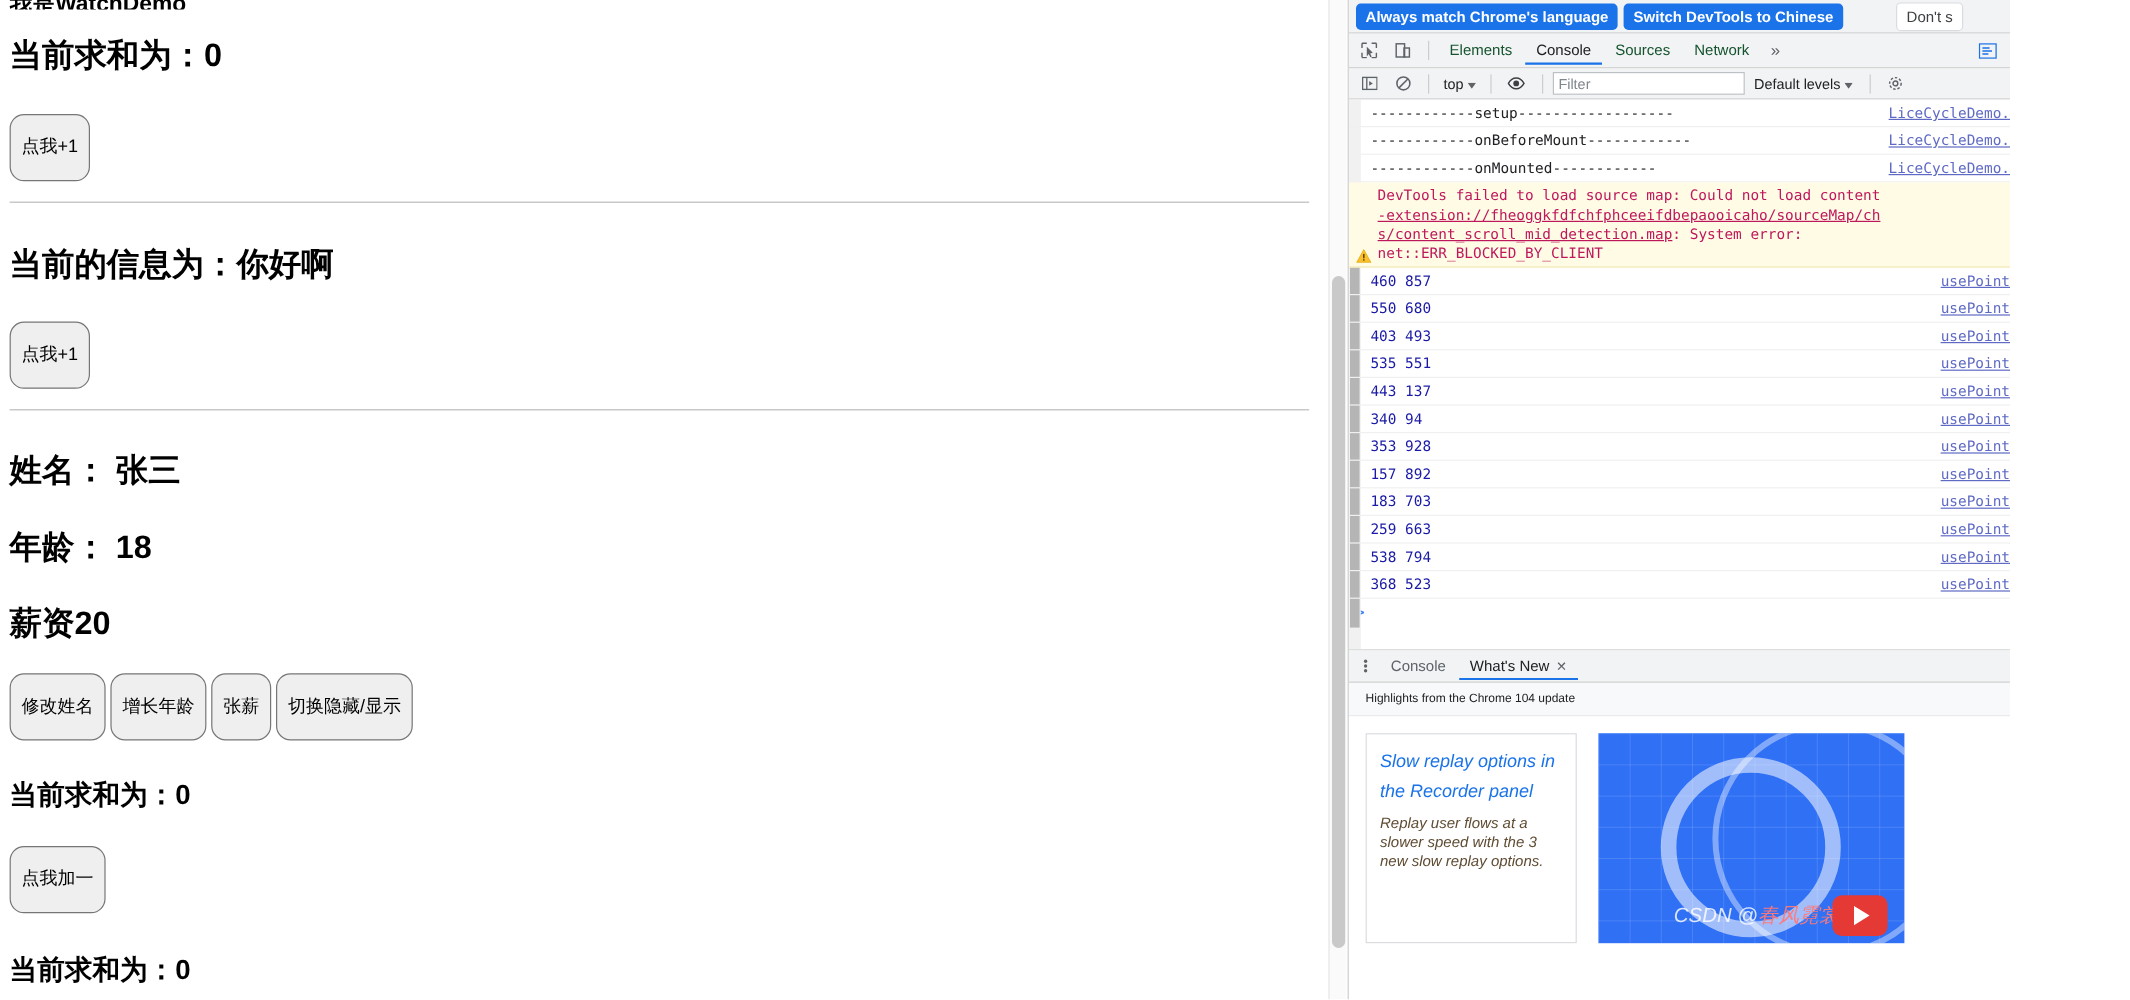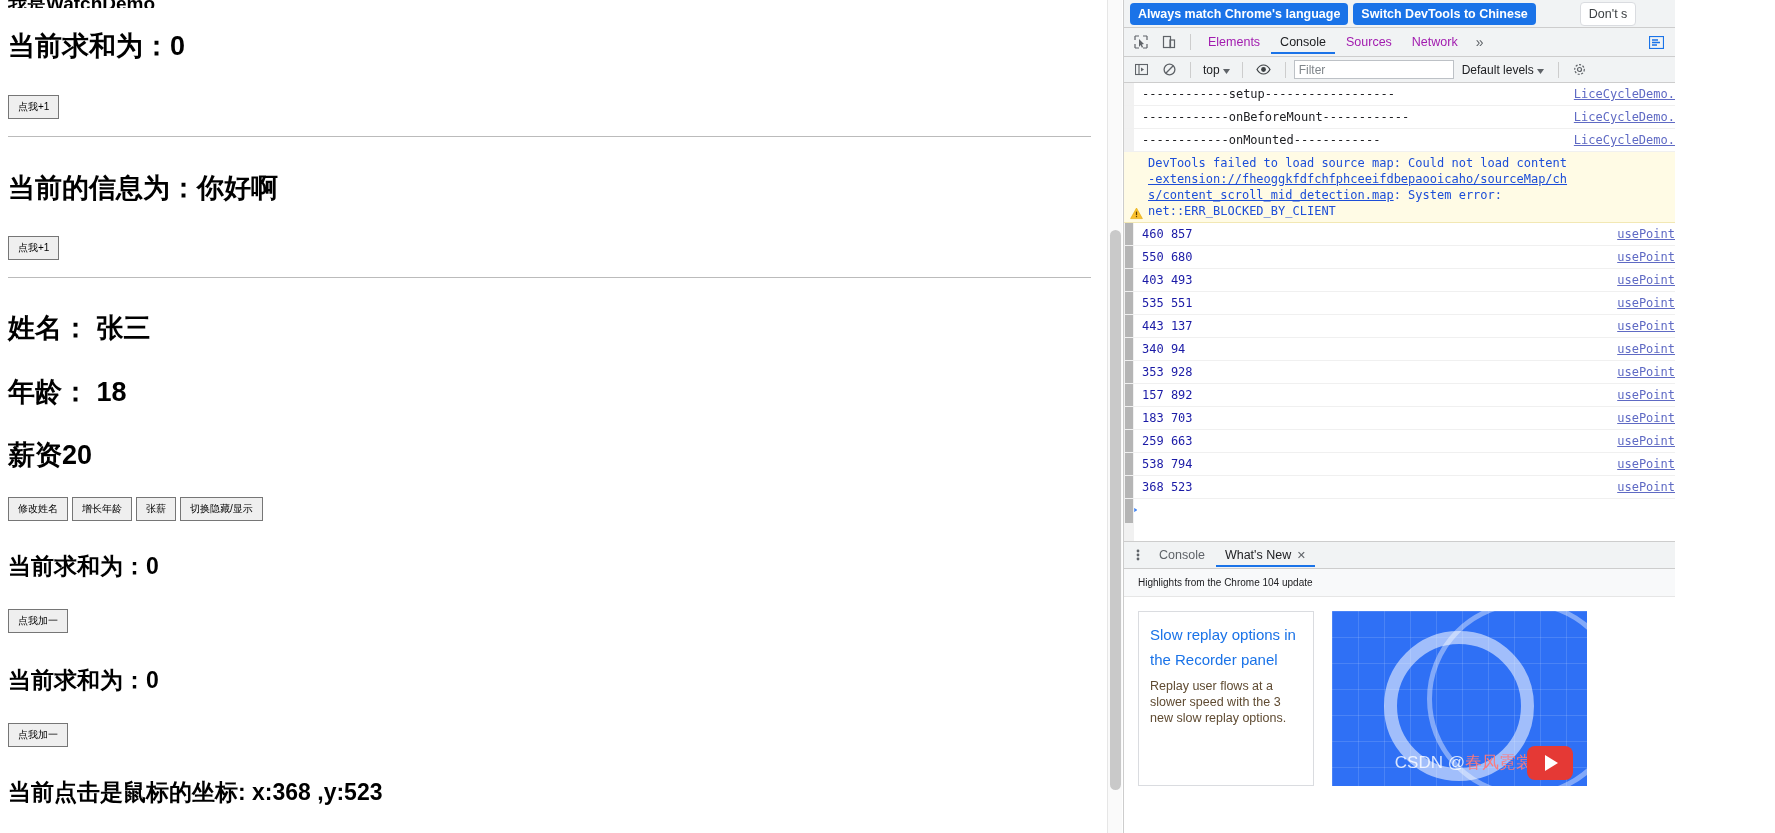"Elements" .dt-tab { color: #a21caf -> #14532d }
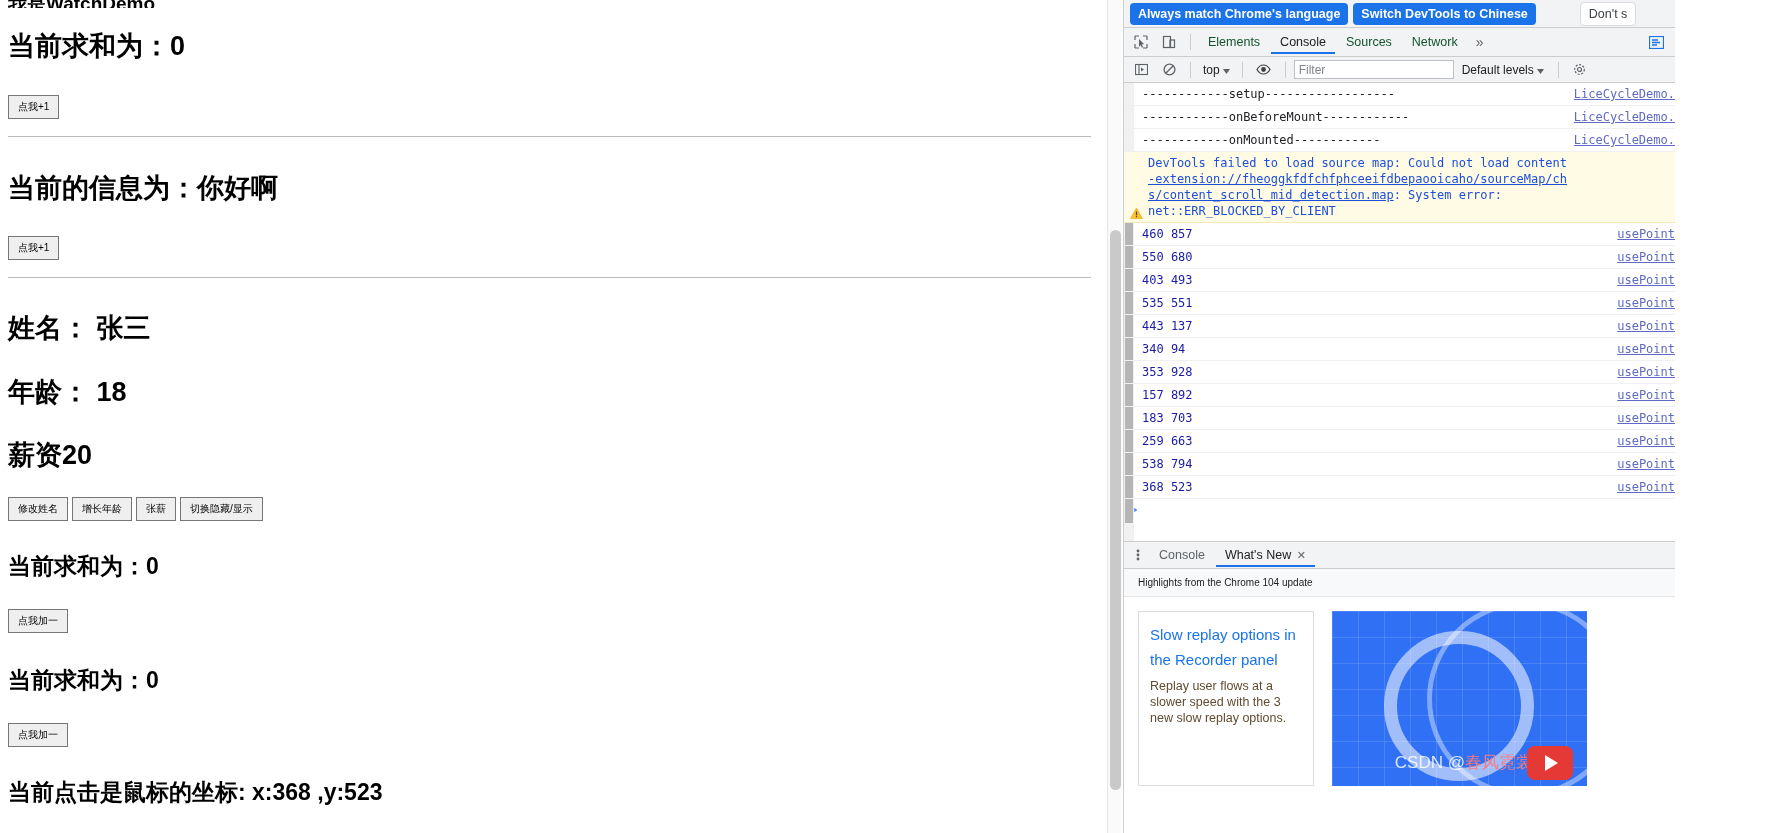"点我+1" .btn { border-radius: 0 -> 12px; font-size: 10px -> 15px; padding: 3px 9px -> 19px 9px }
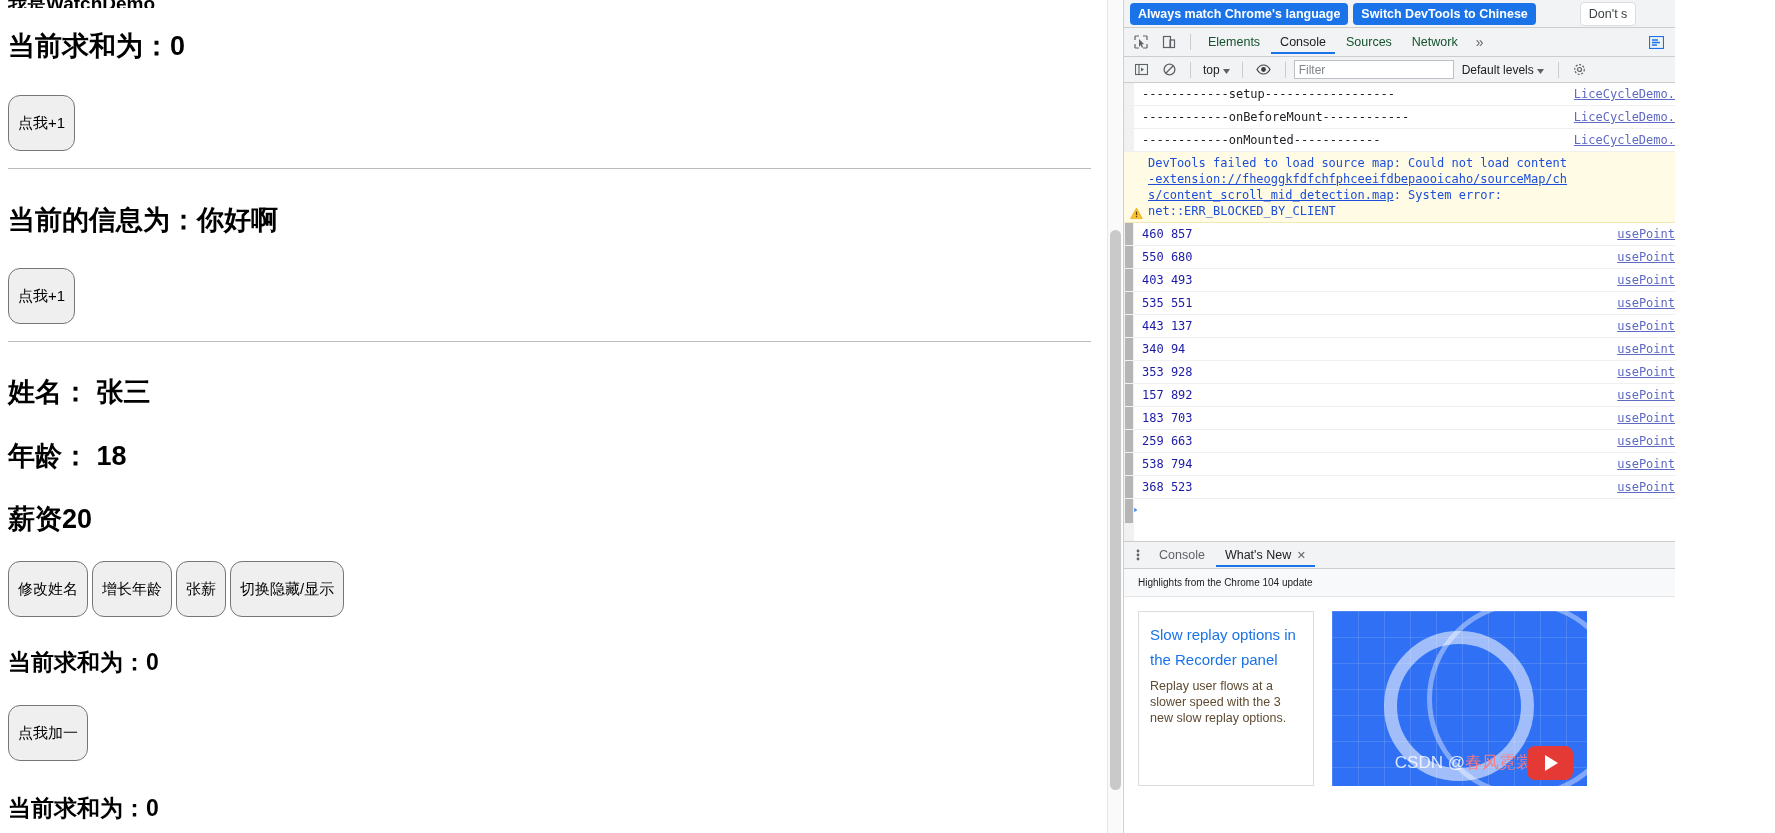"DevTools failed to load source" .warn-text { color: #1d4ed8 -> #be185d }
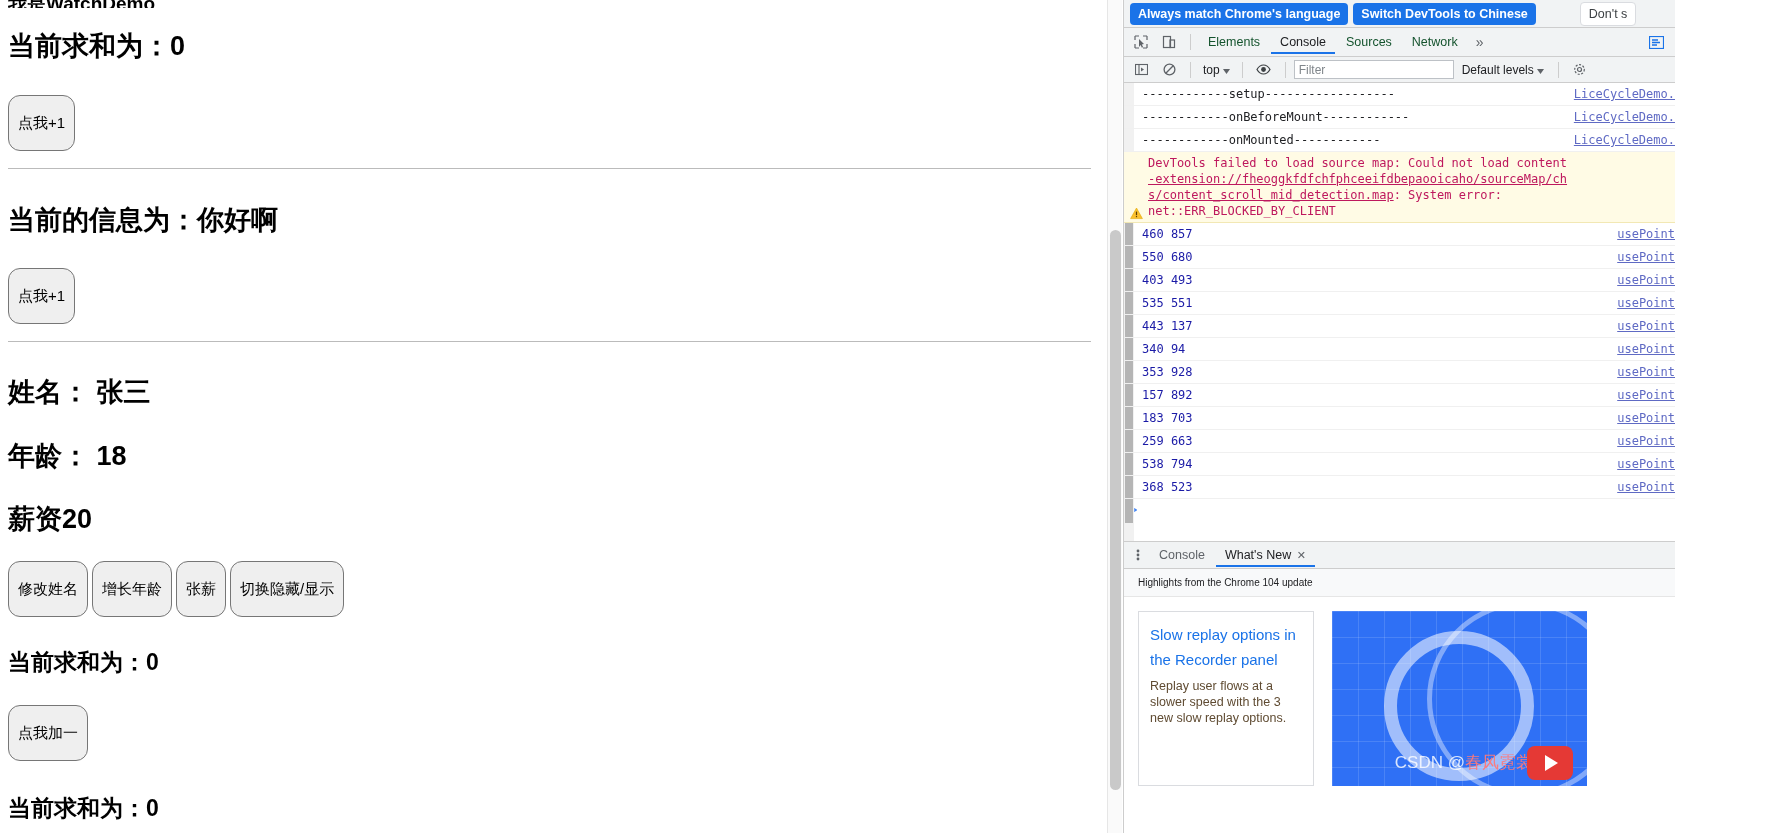"Slow replay options in" .whatsnew-body { font-style: none -> italic }
